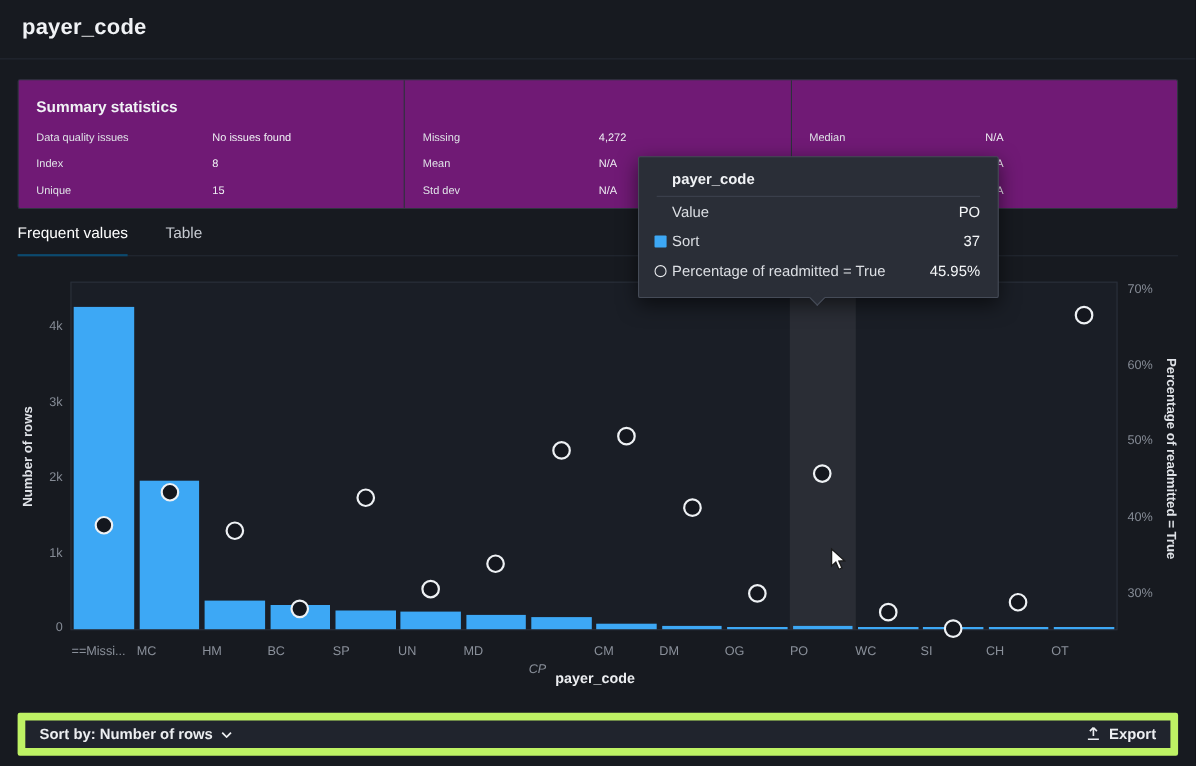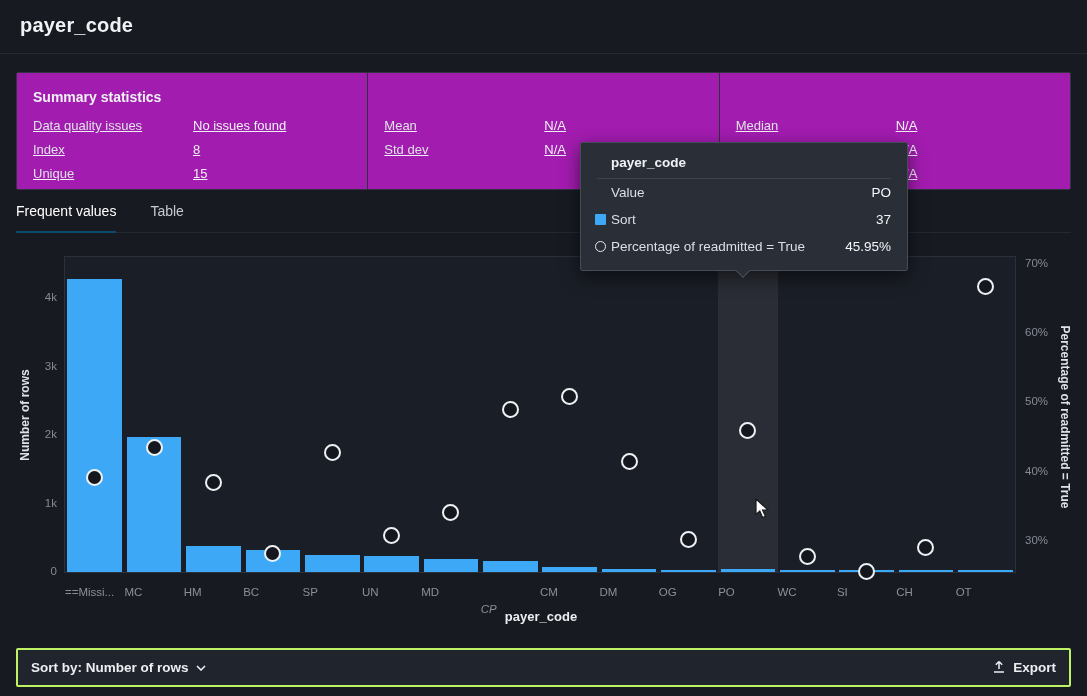"Summary statistics" .summary { background: #a21caf -> #701a75 }
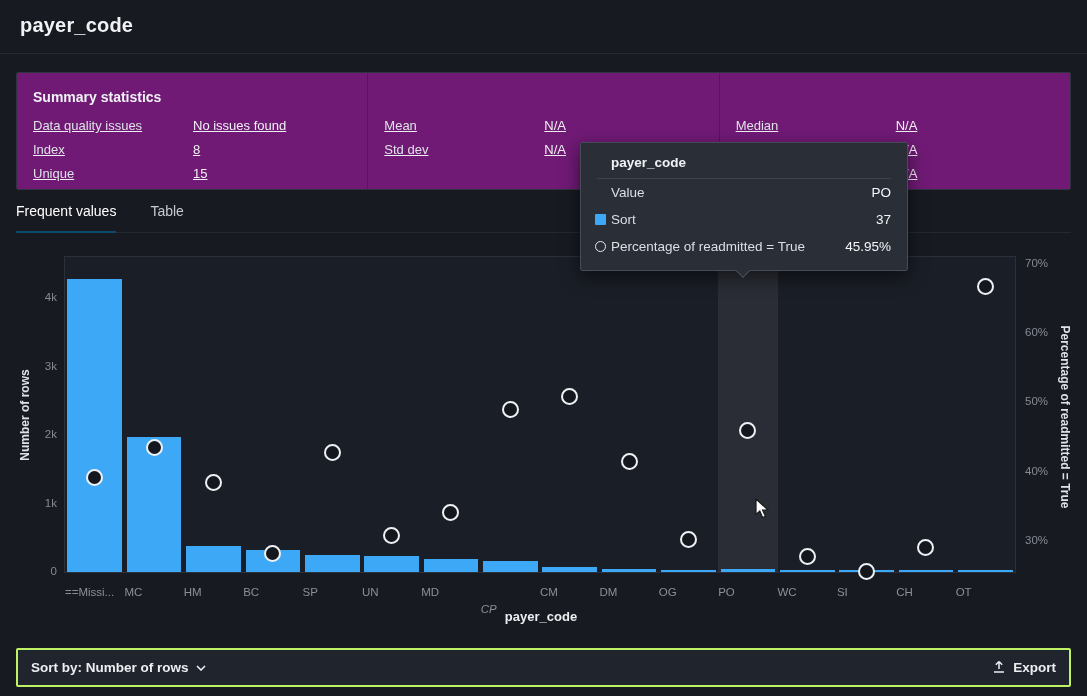"Data quality issues" .sum-row { font-size: 13px -> 10px; text-decoration: underline -> none }
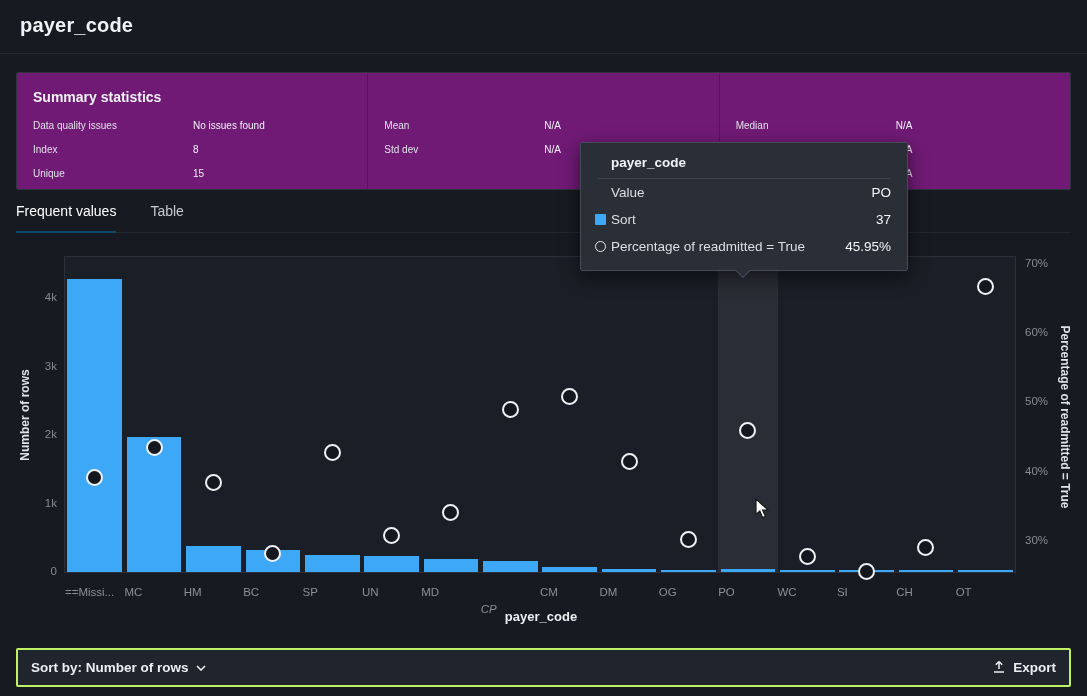"Missing" div.sum-row { html: none -> <div> <span>Missing</span> <span>4,272</span> </div> }
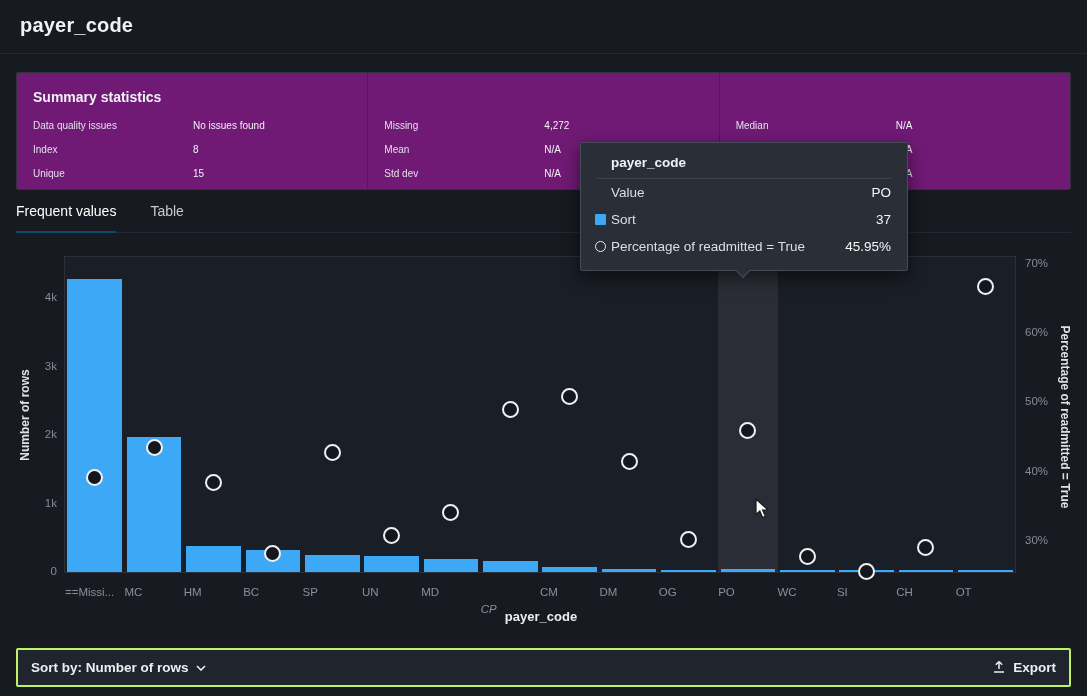"Sort by: Number of rows" .footer { border: 2px solid #bef264 -> 7px solid #bef264 }
